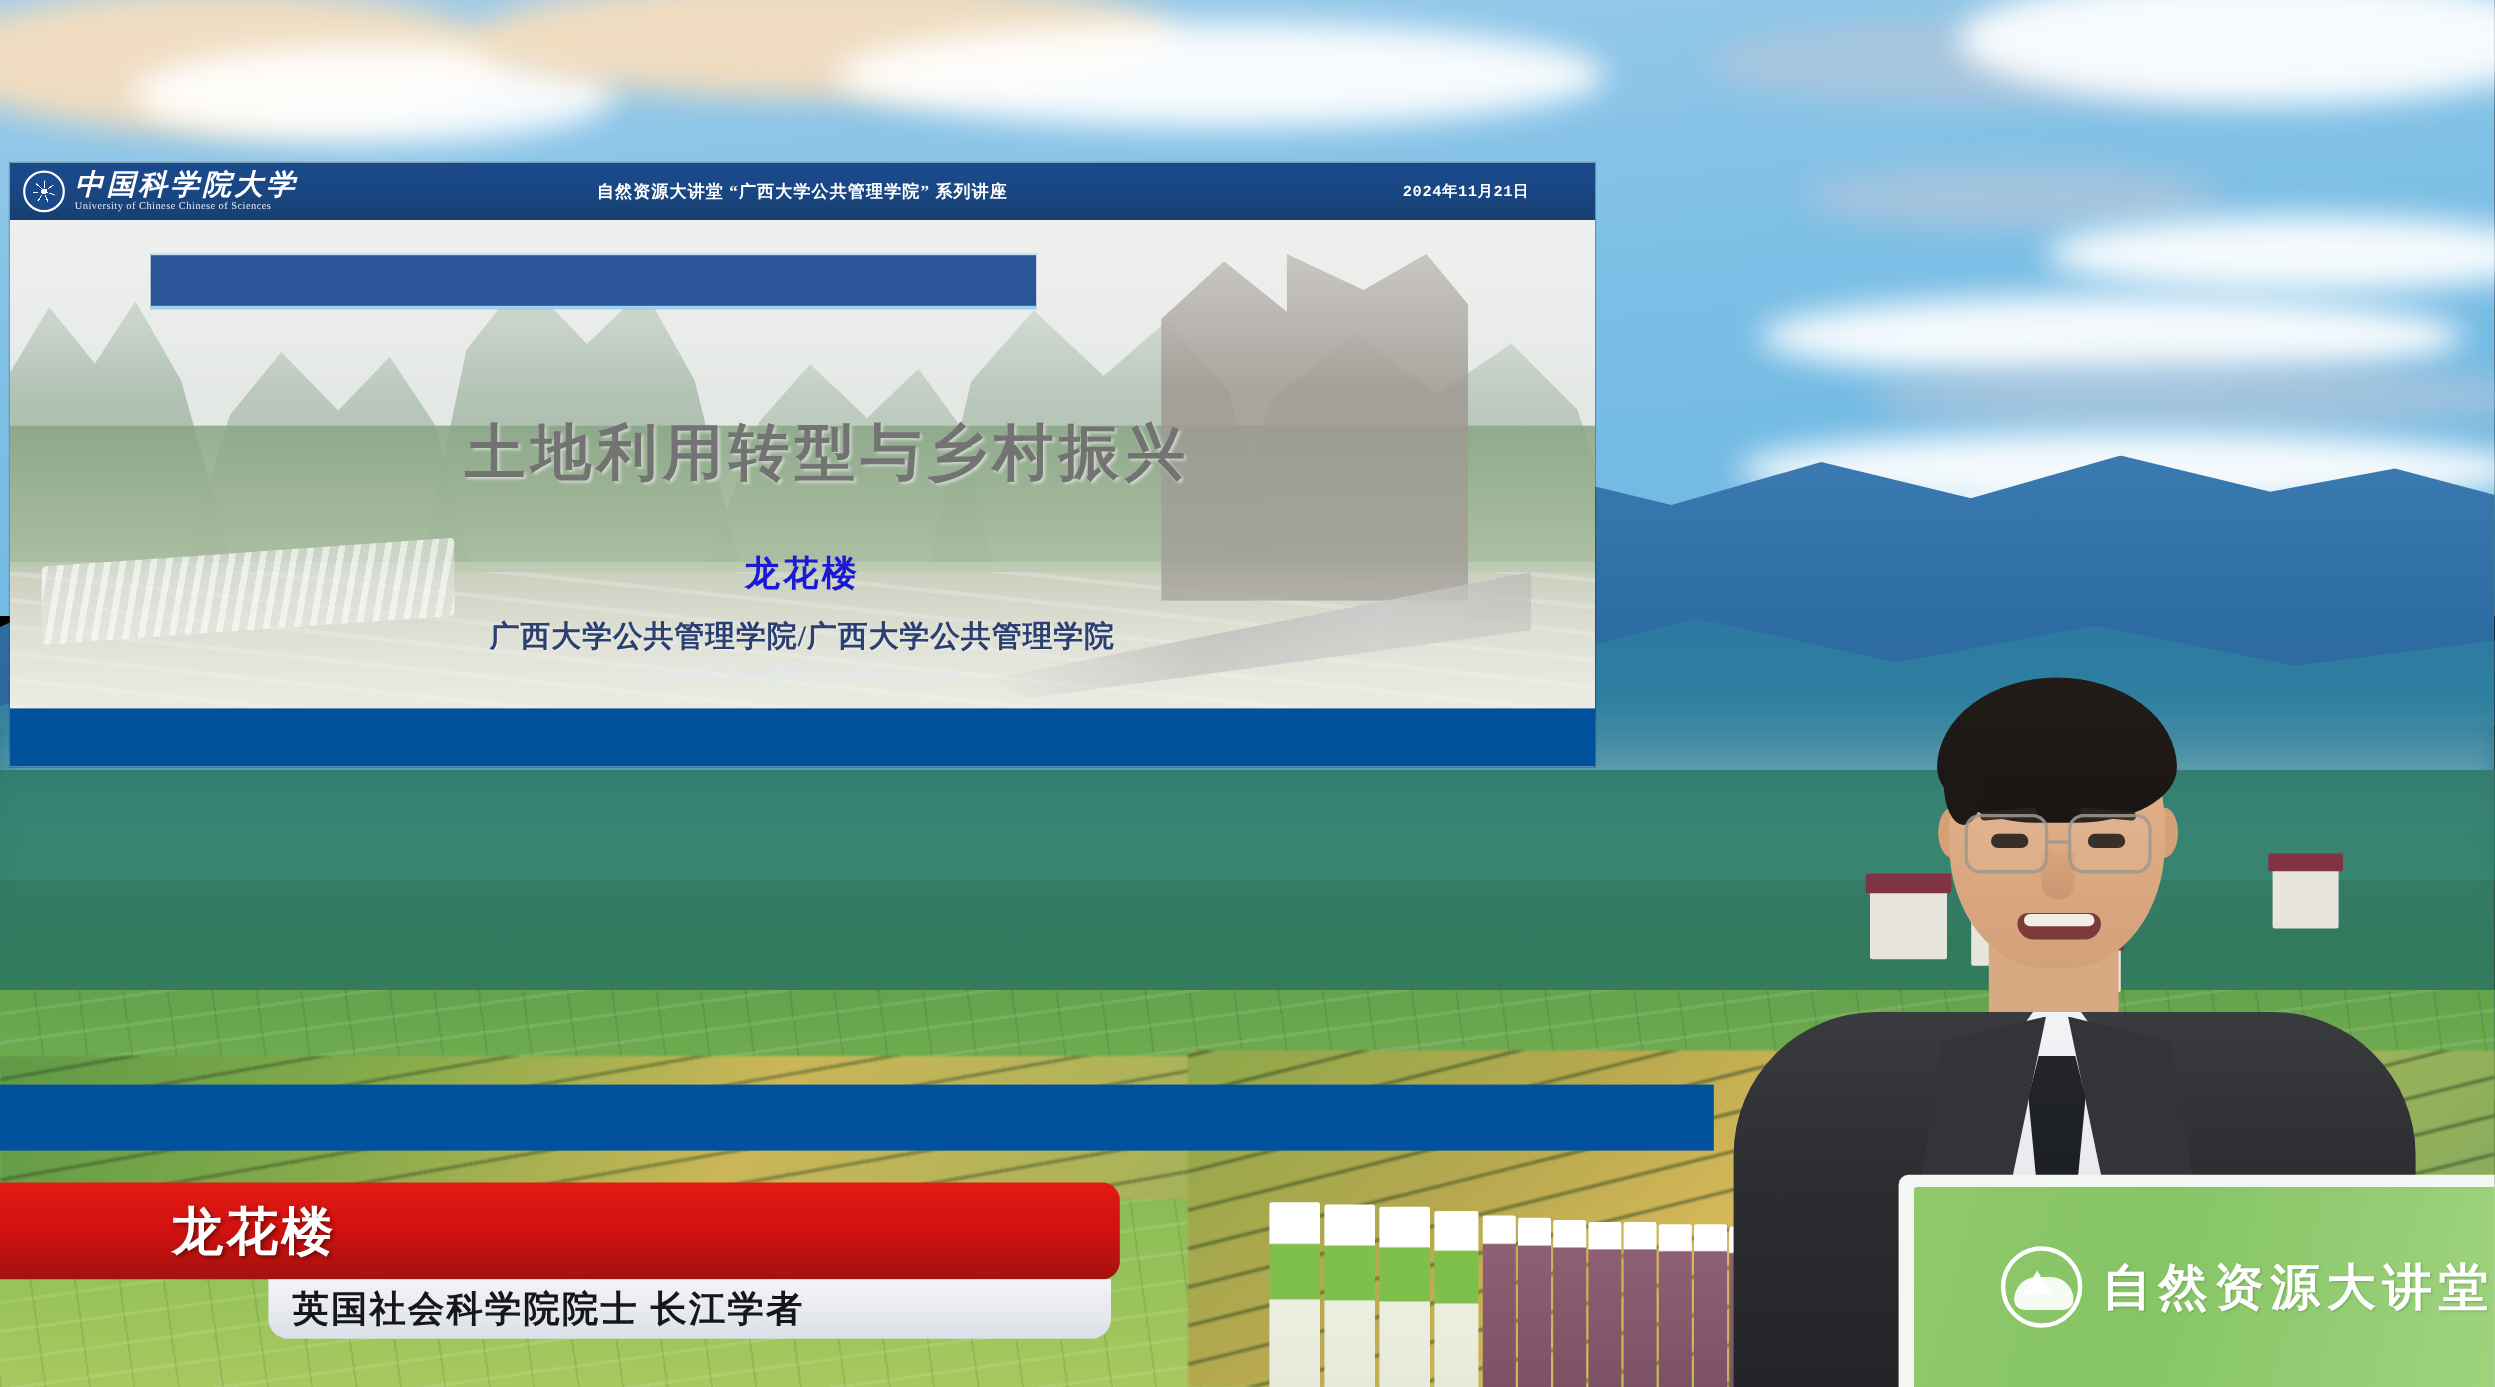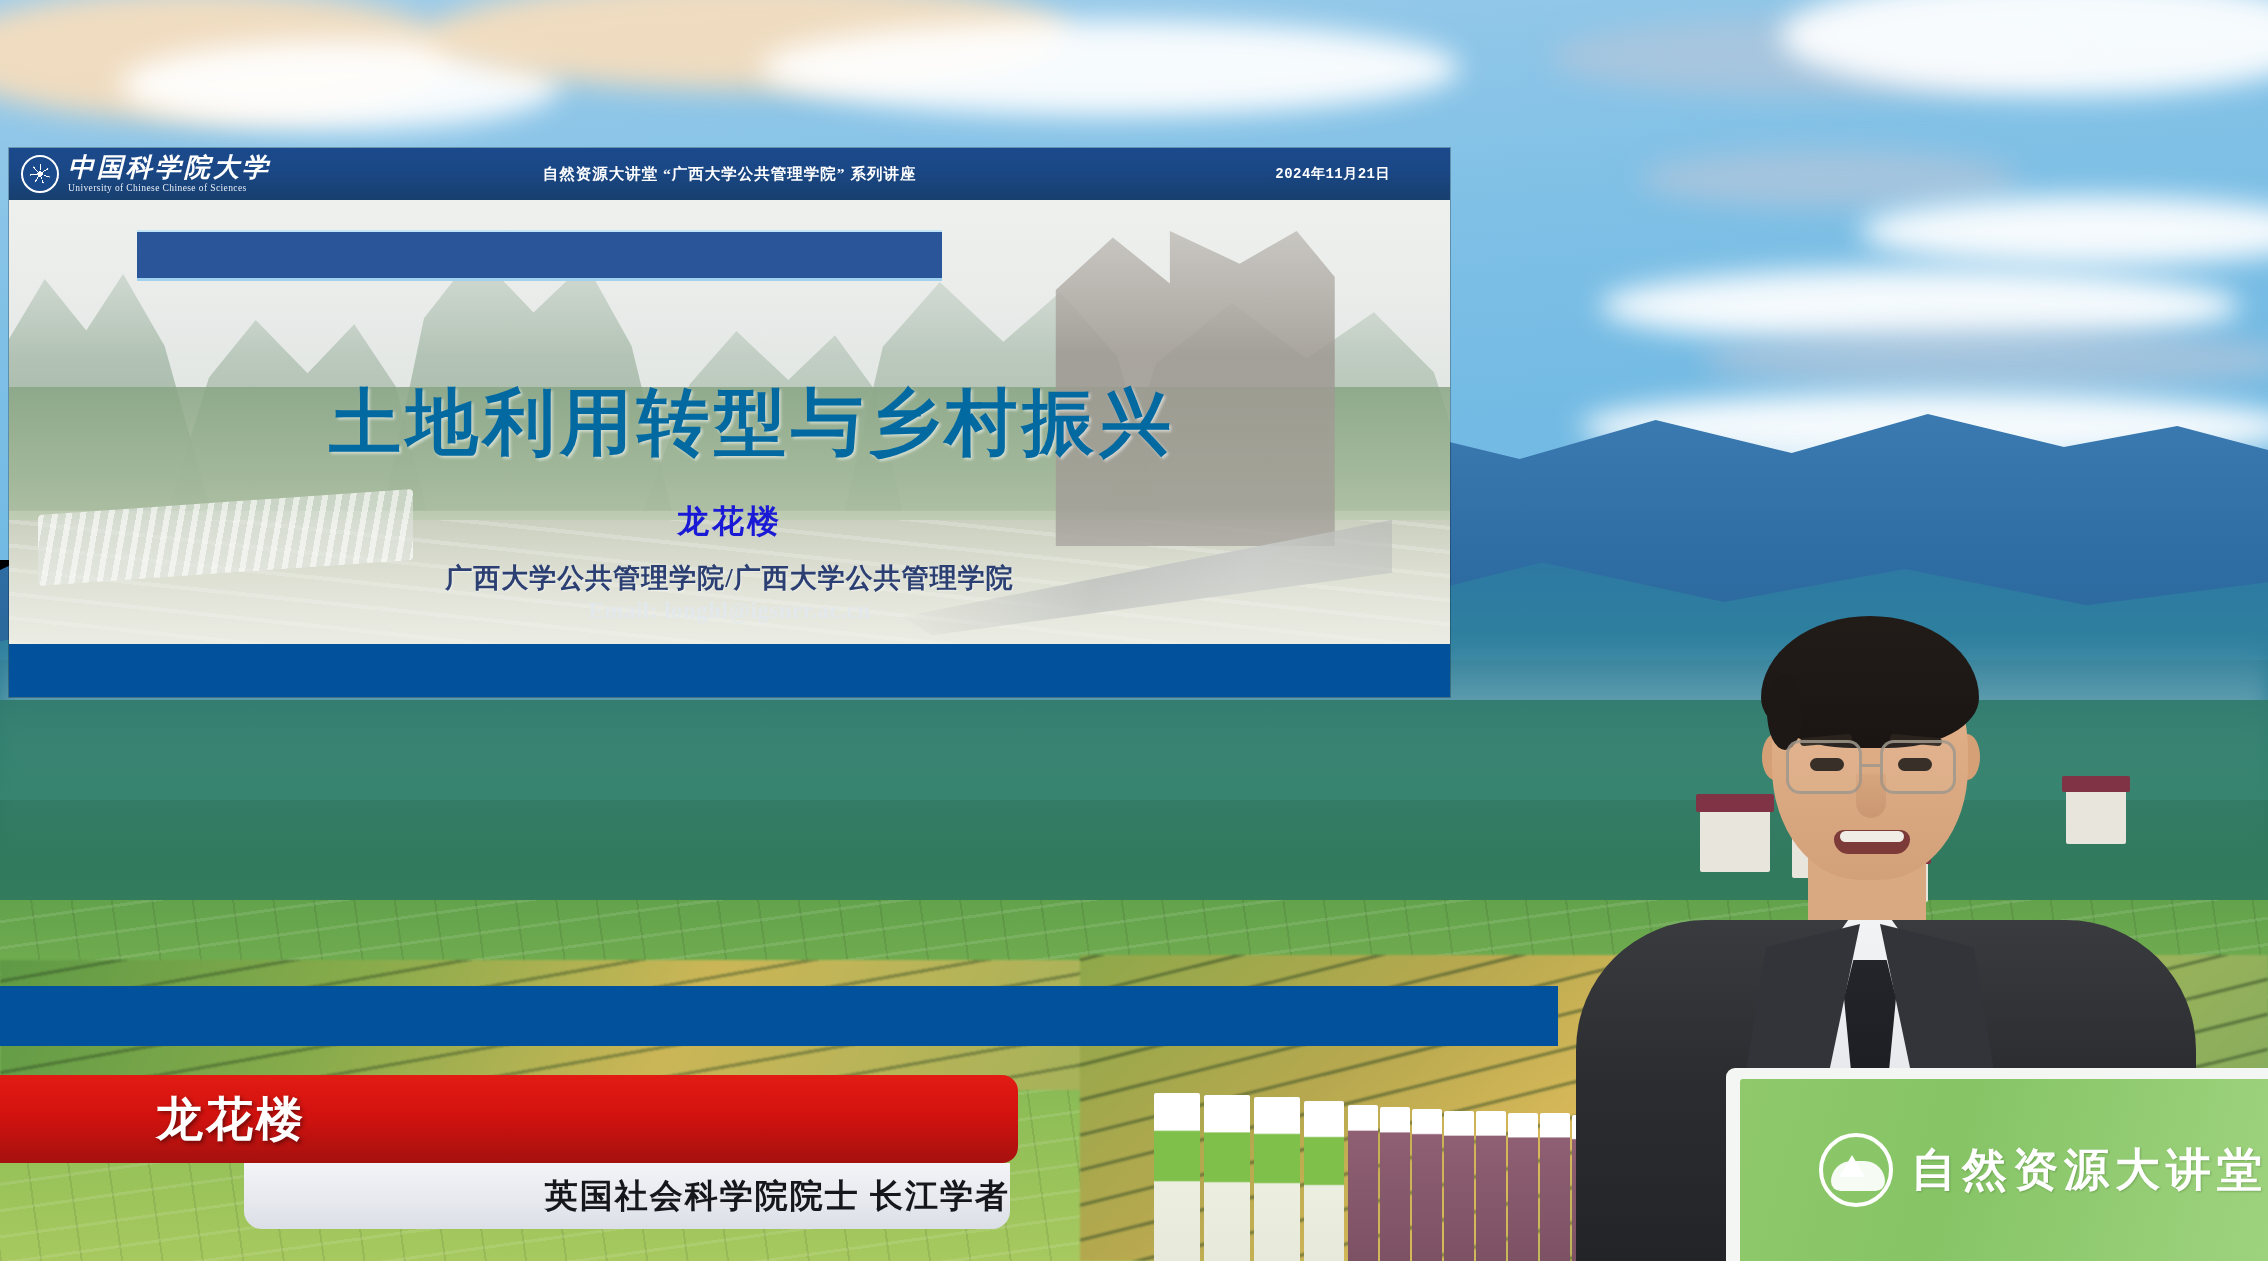"土地利用转型与乡村振兴" .slide-title { color: #0369a1 -> #737373; font-size: 72px -> 55px }
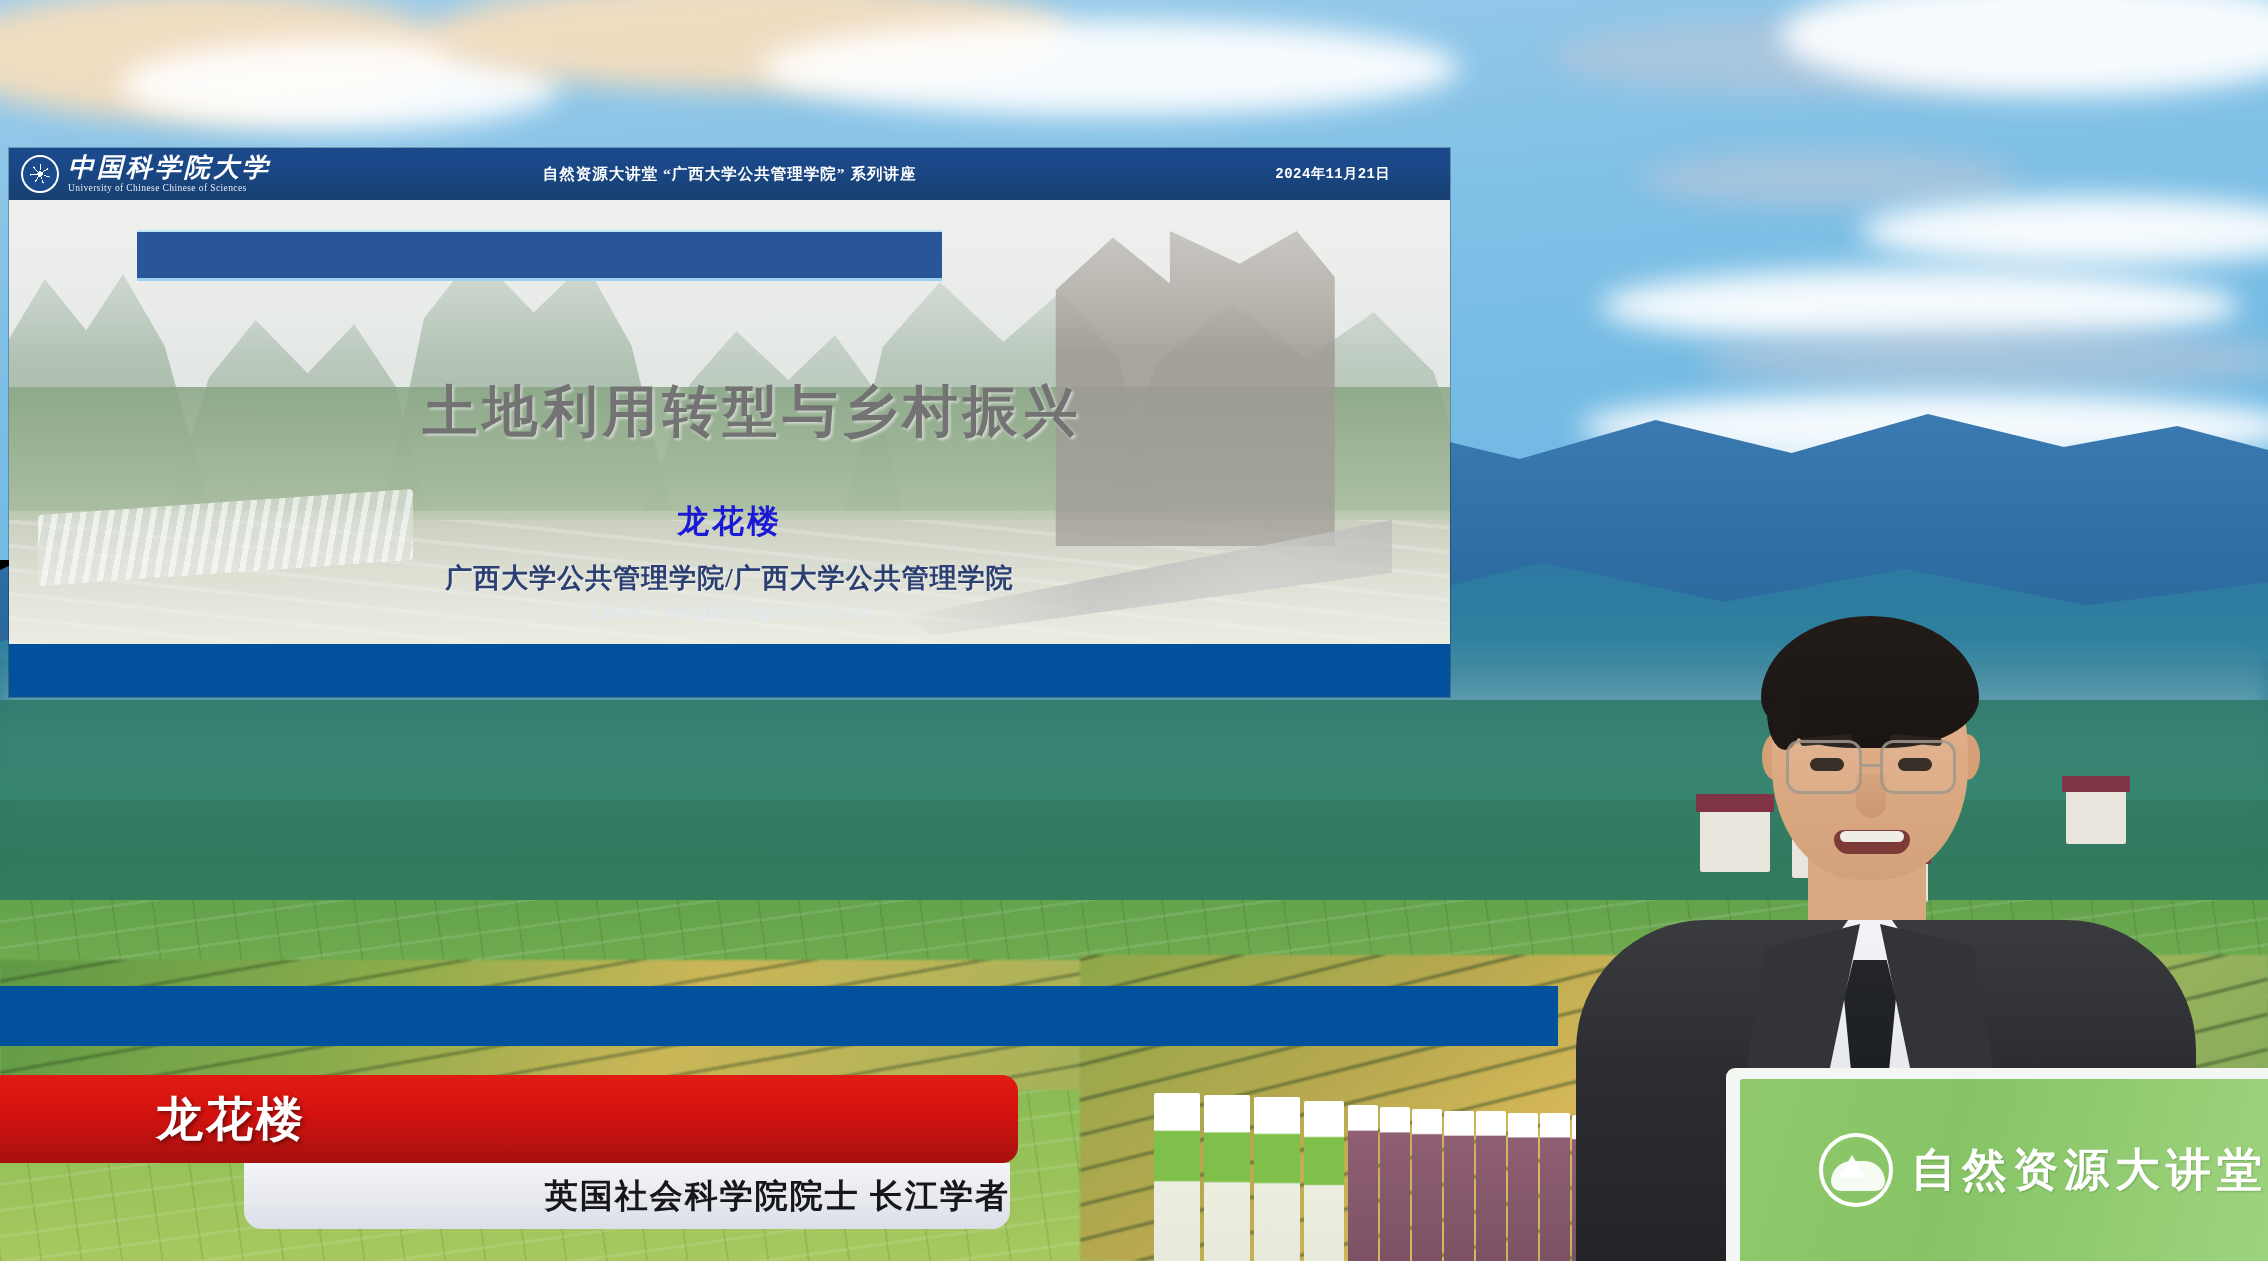"英国社会科学院院士 长江学者" .lt-sub { height: 66px -> 54px; justify-content: flex-end -> none }
